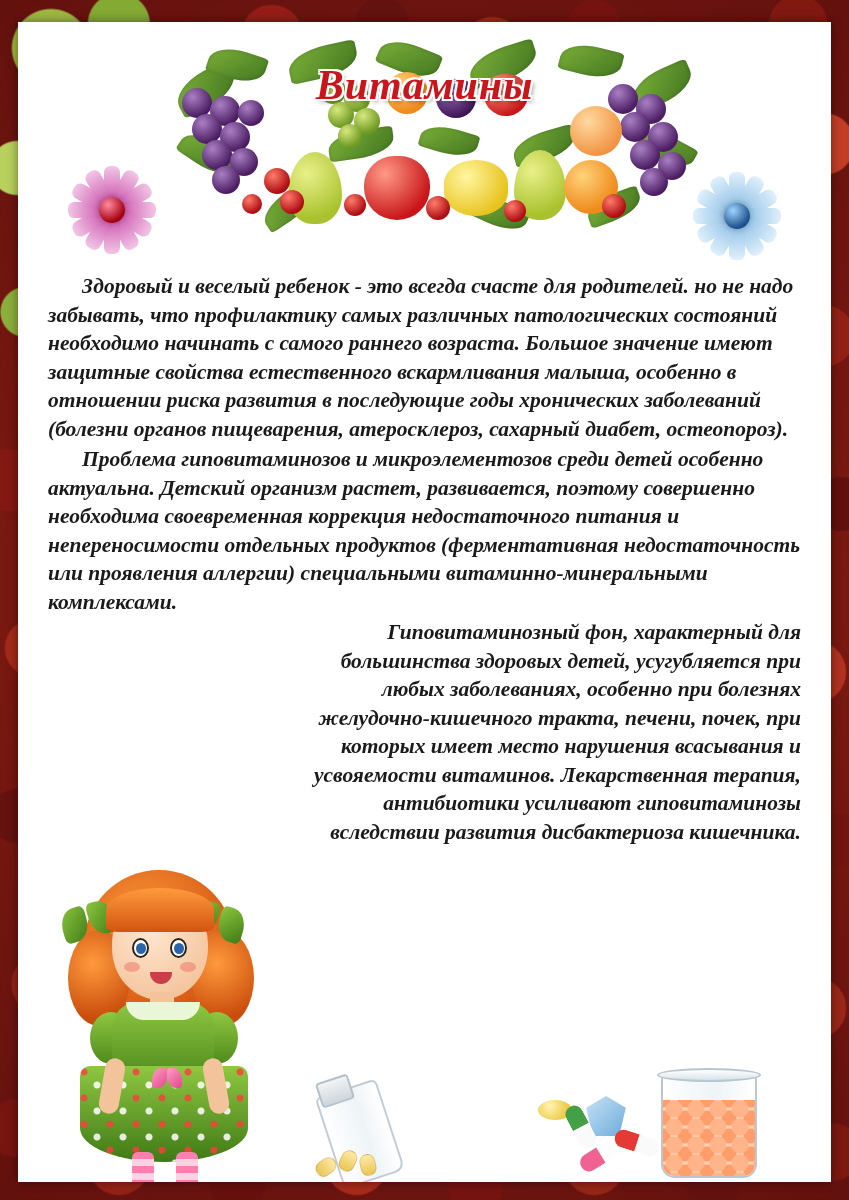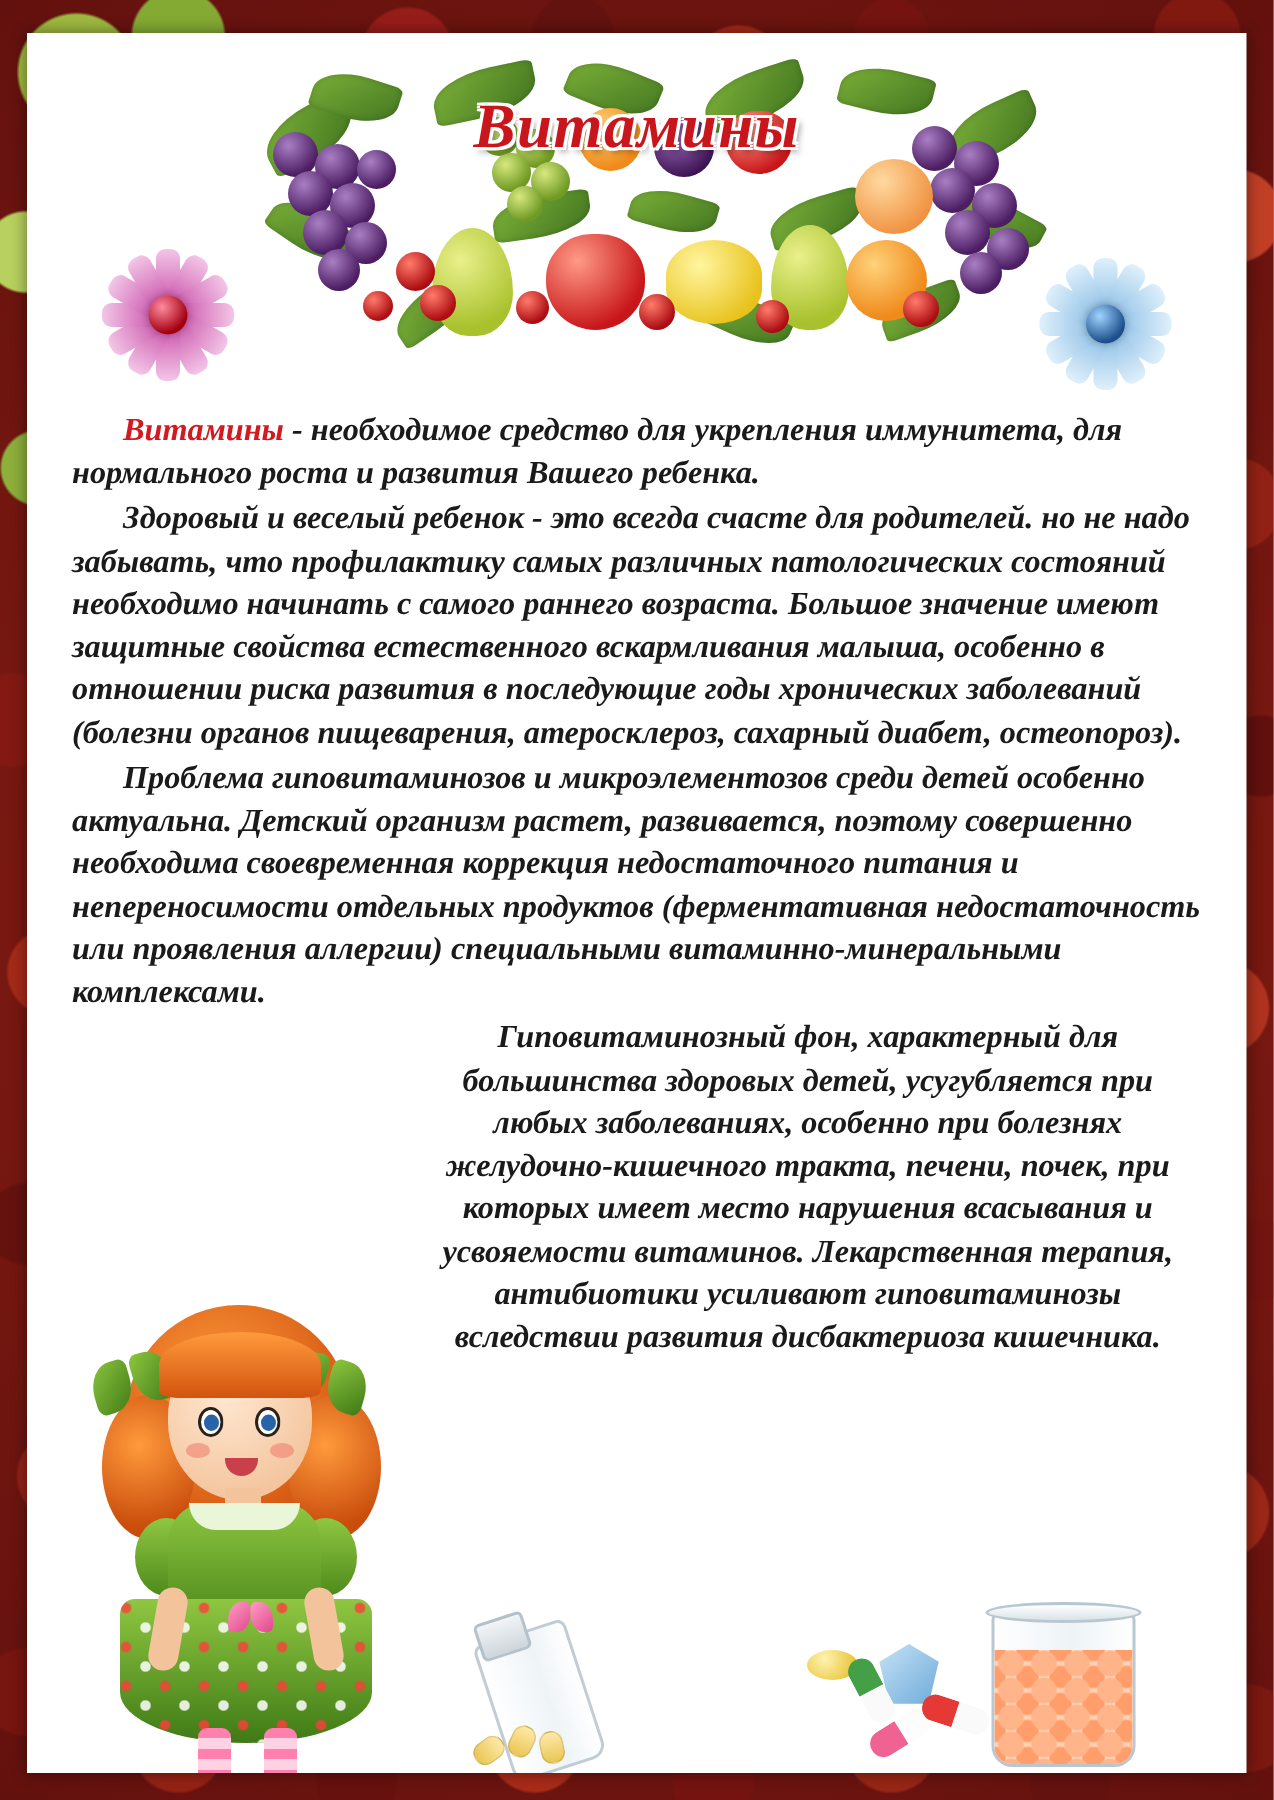"Витамины - необходимое средство для" p { html: <p> <span>Витамины</span><span> - необходимое средство для укрепления иммунитета, для нормального роста и развития Вашего ребенка.</span> </p> -> none }
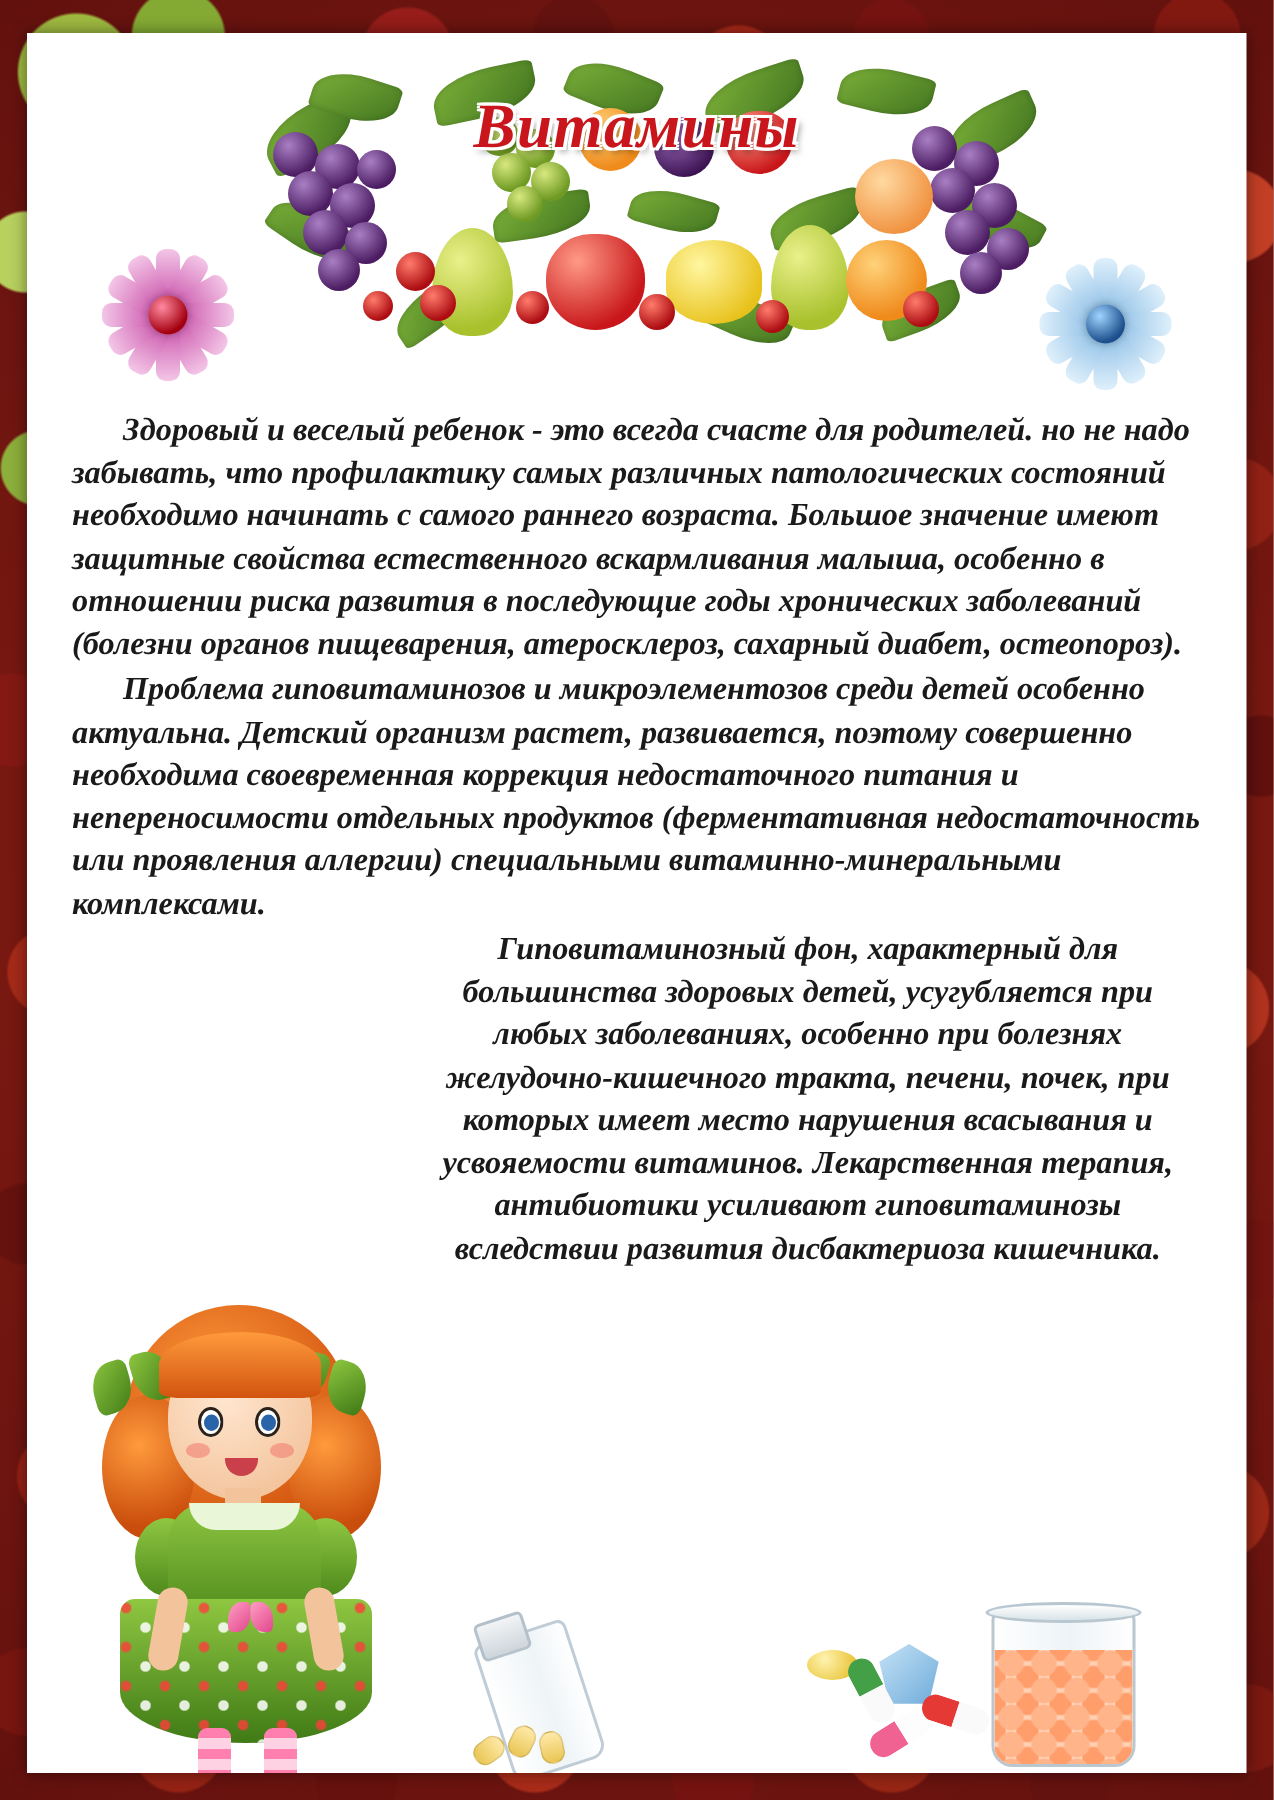"Гиповитаминозный фон, характерный для" #para-wrap { text-align: center -> right }
